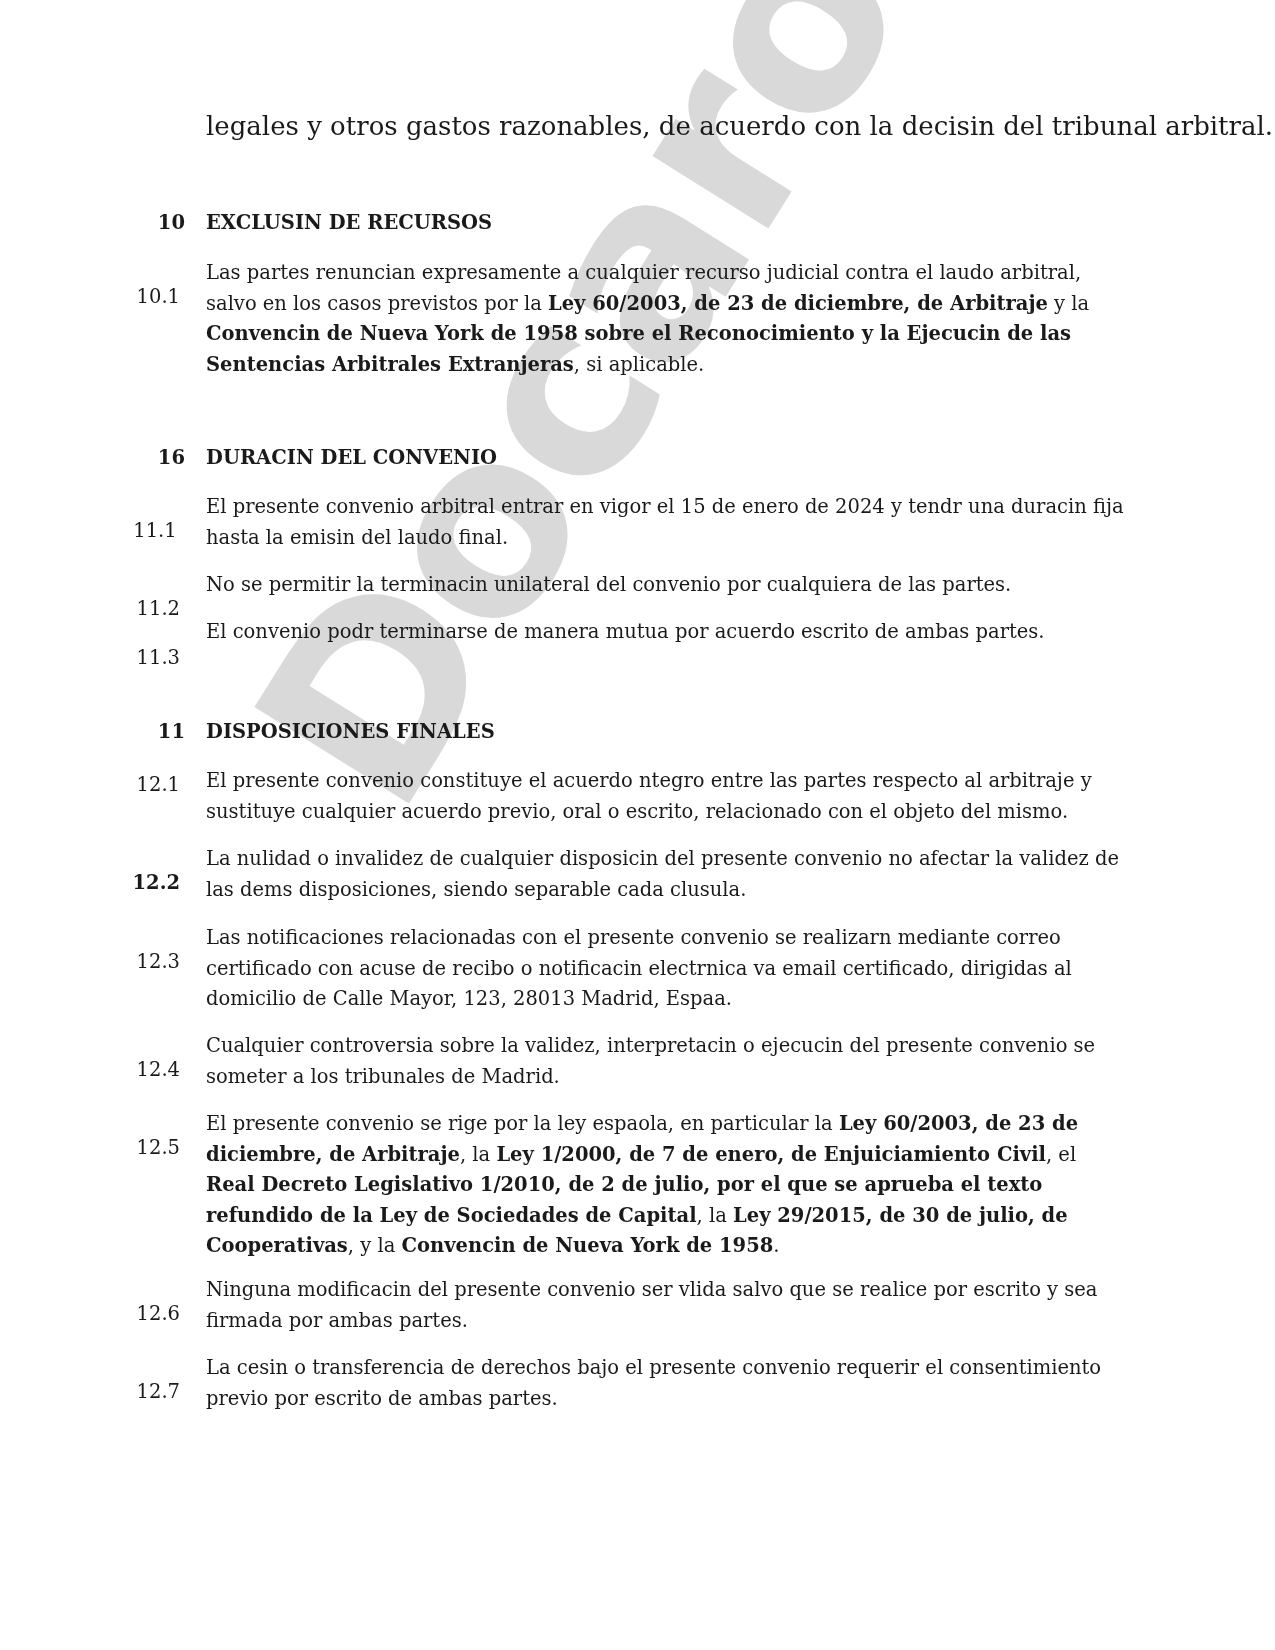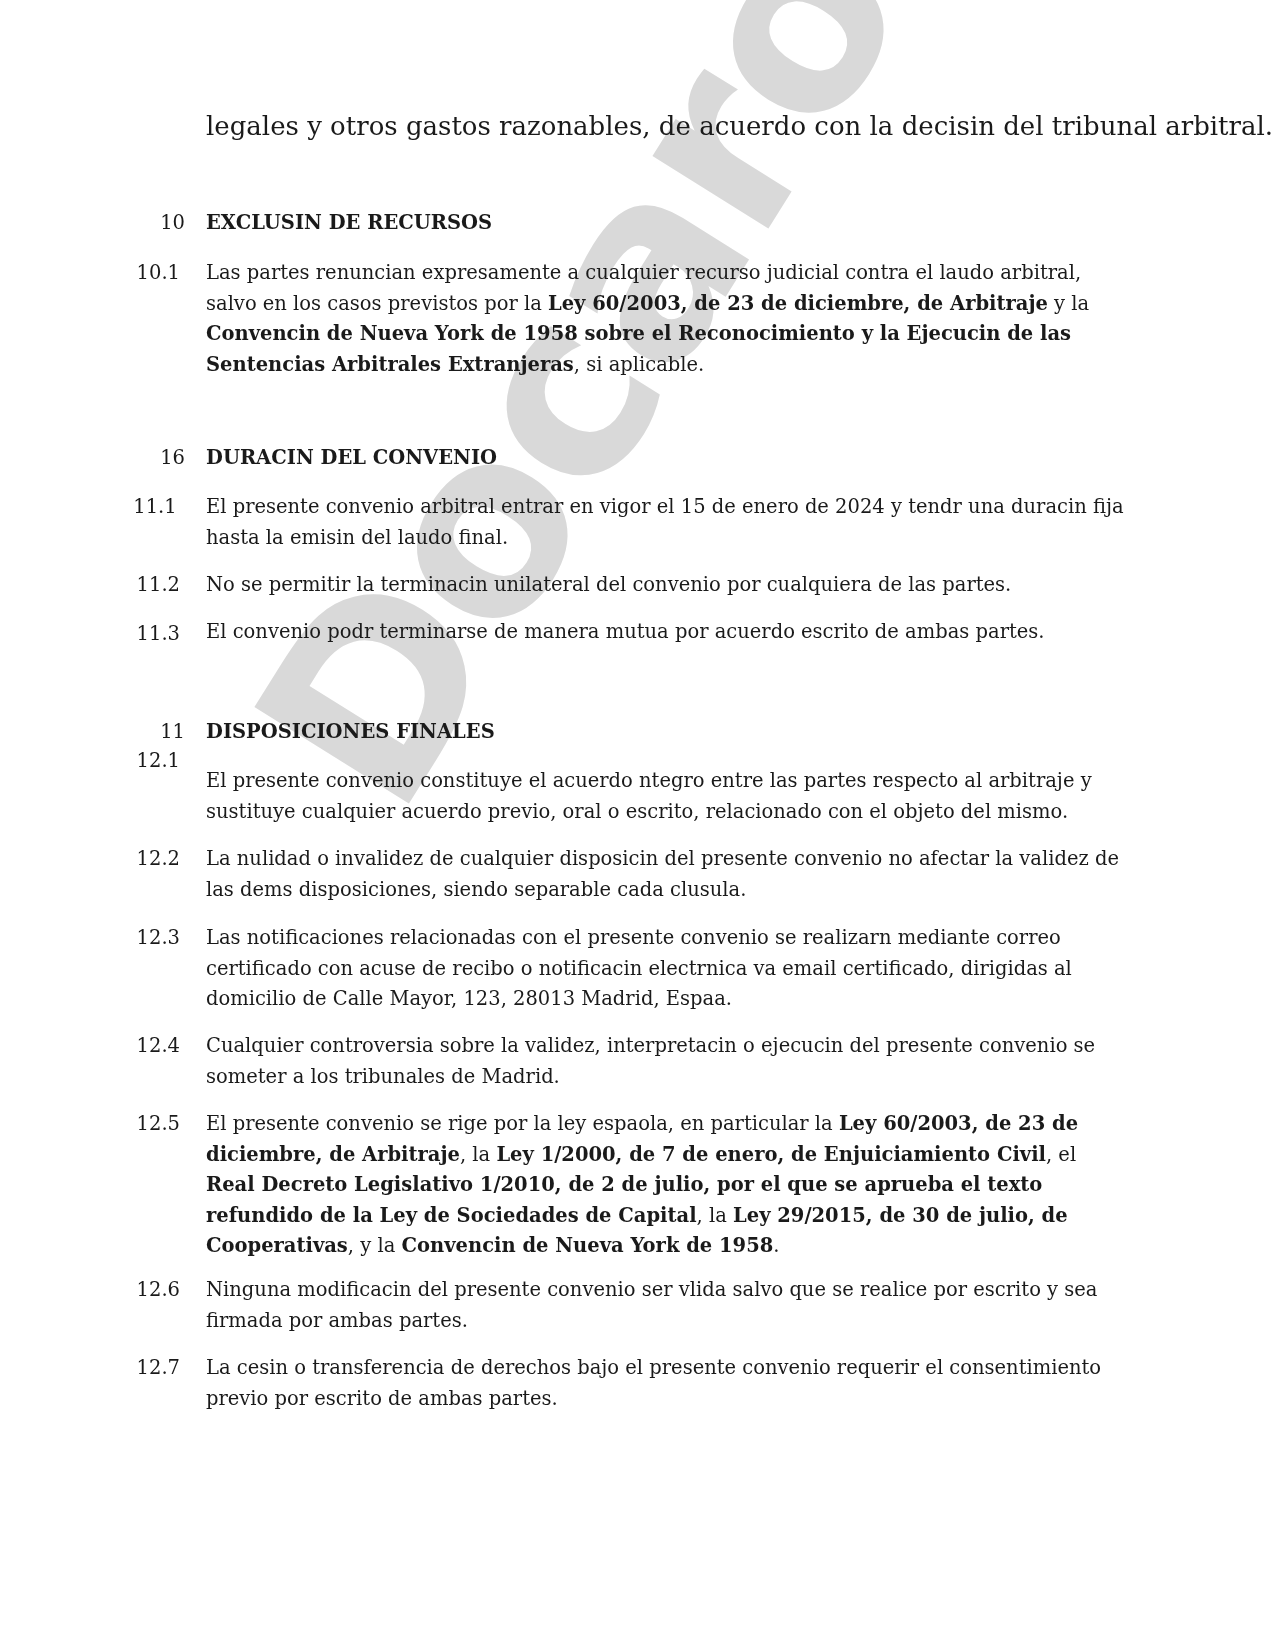"10" .hnum { font-weight: normal -> bold }
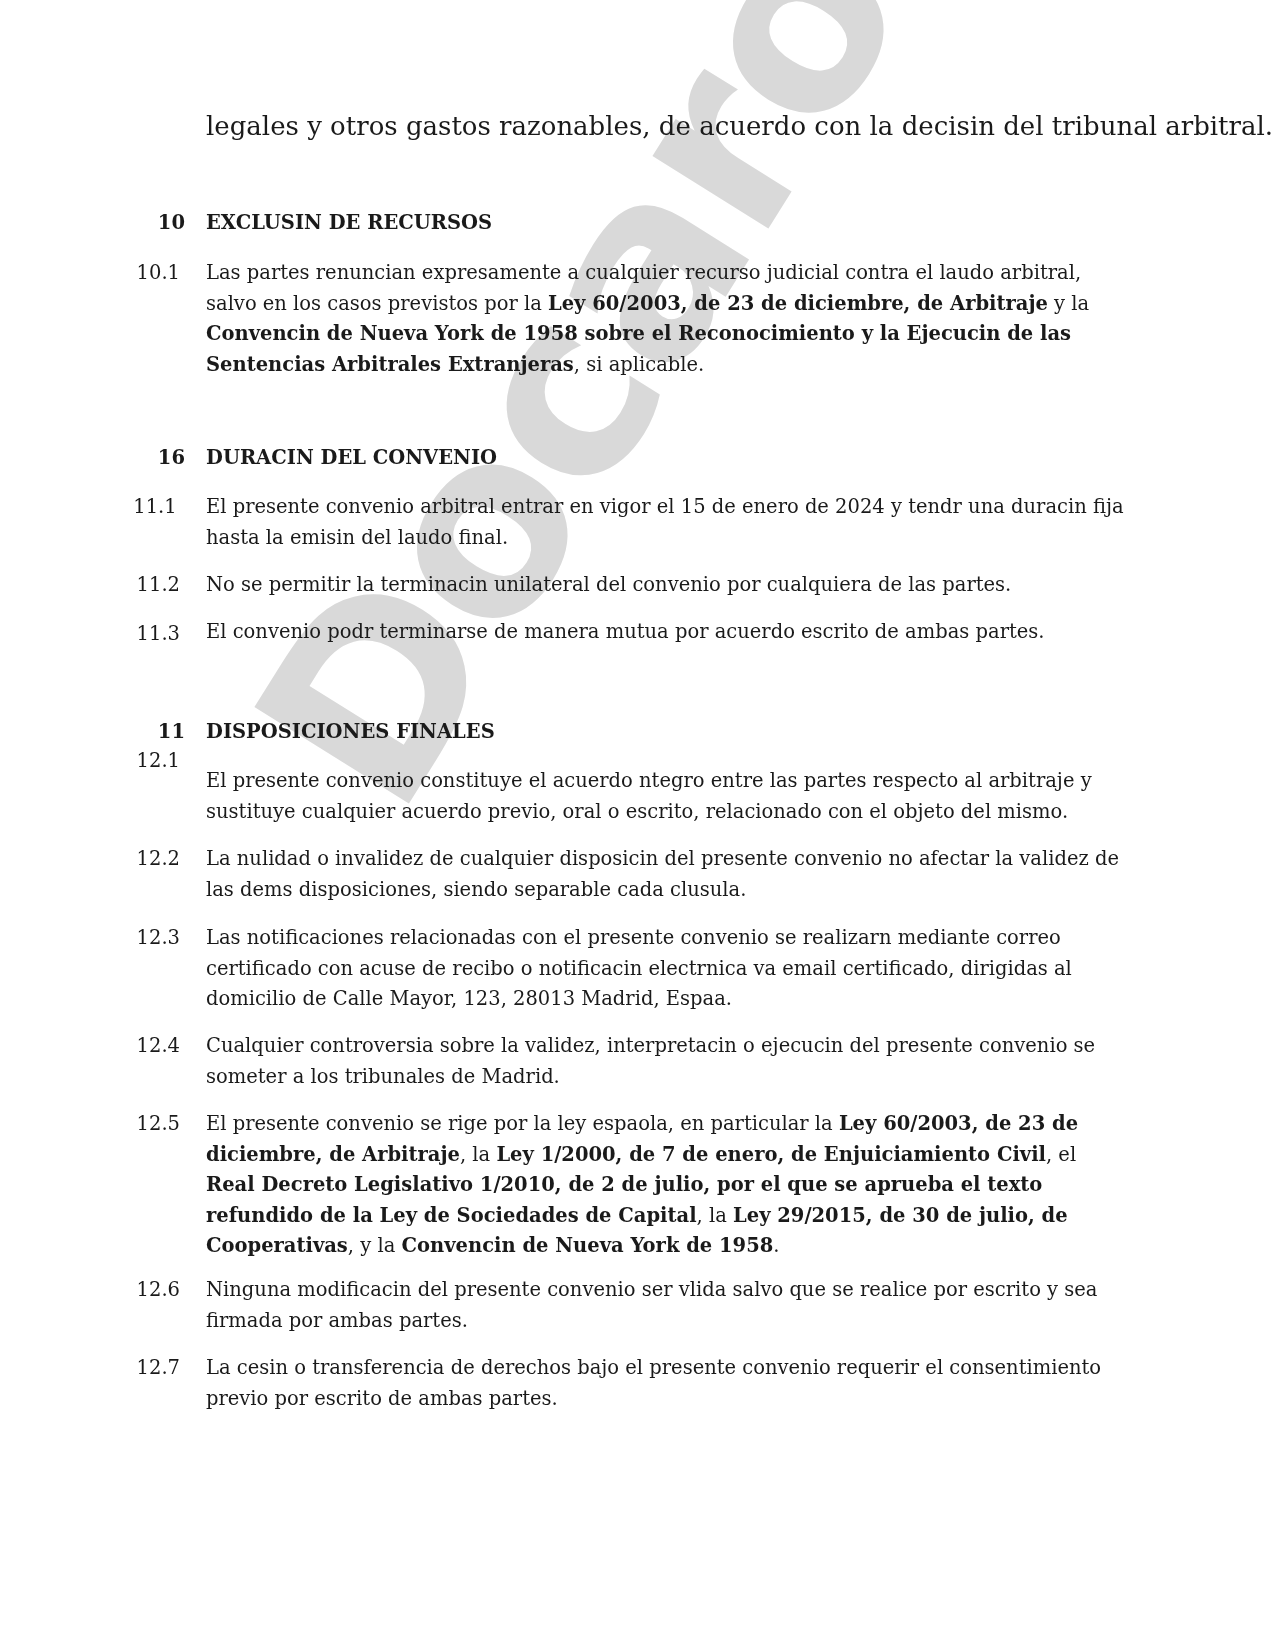"10.1" .num { margin-top: none -> 24px }
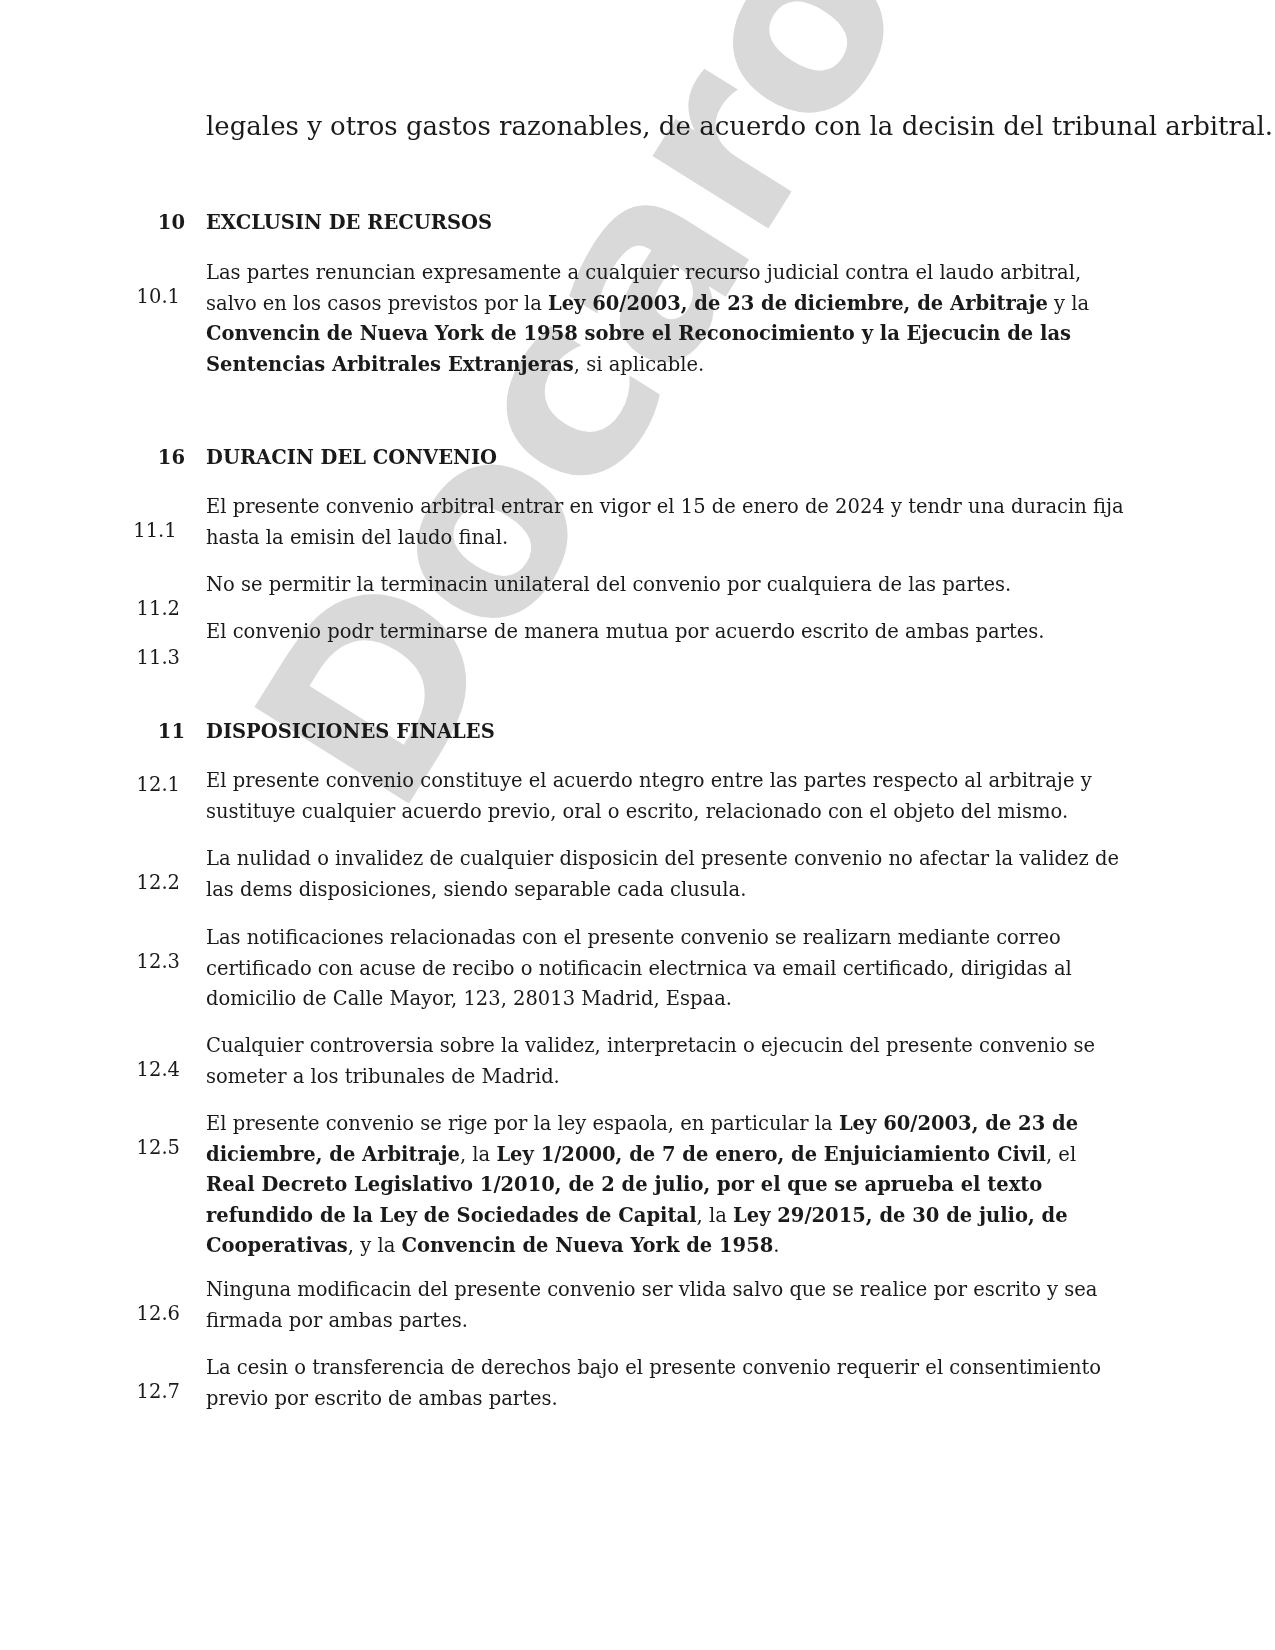"12.2" div.num { font-weight: none -> bold }
